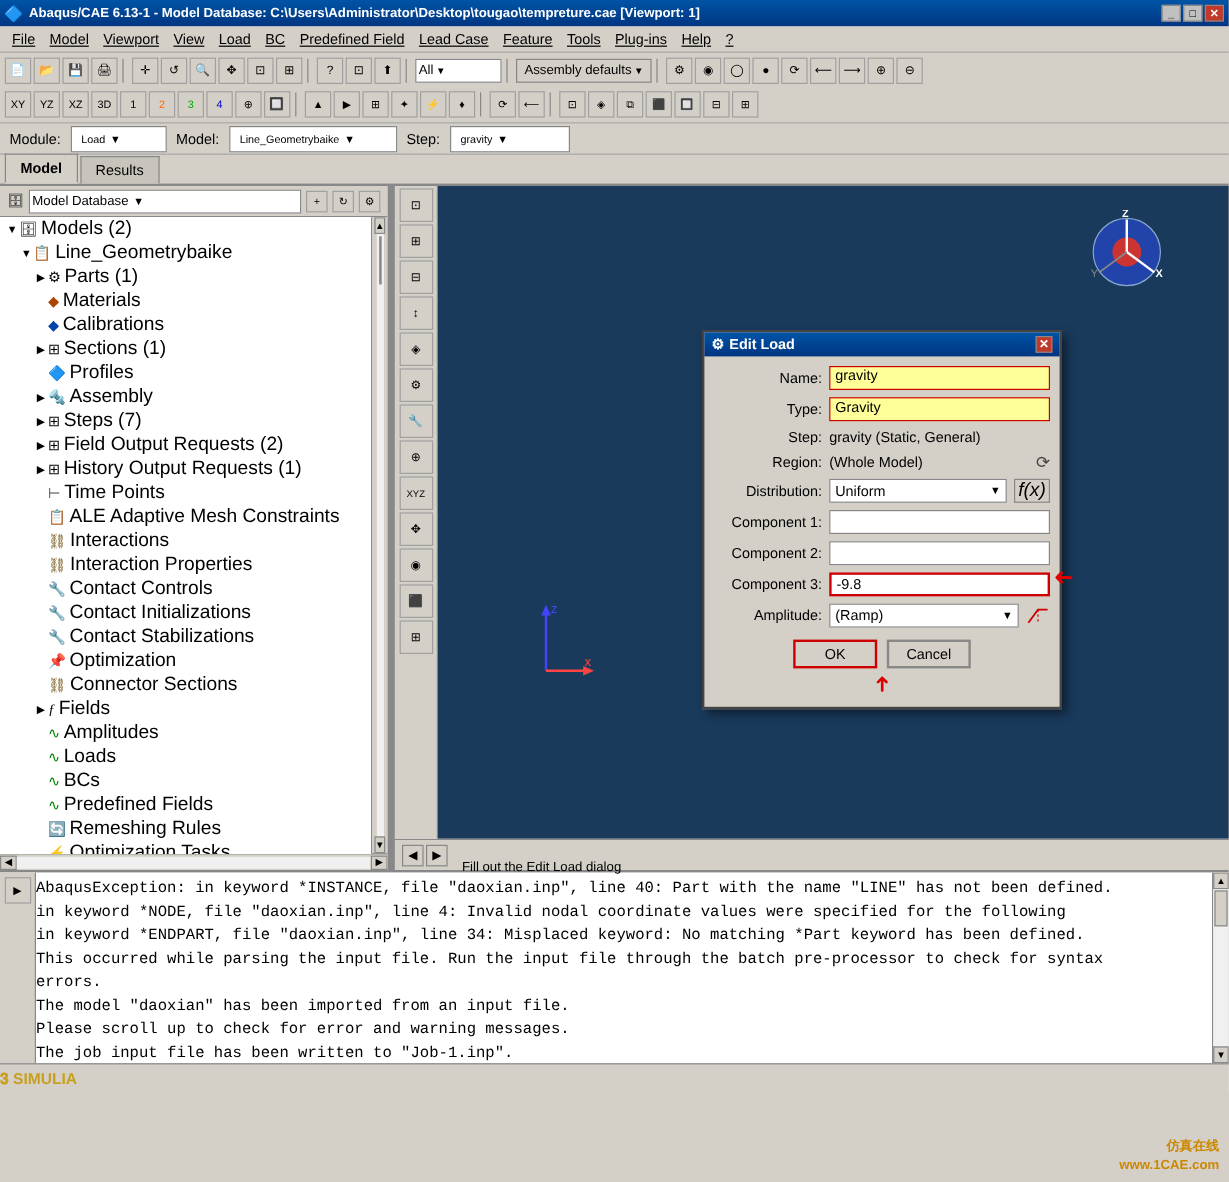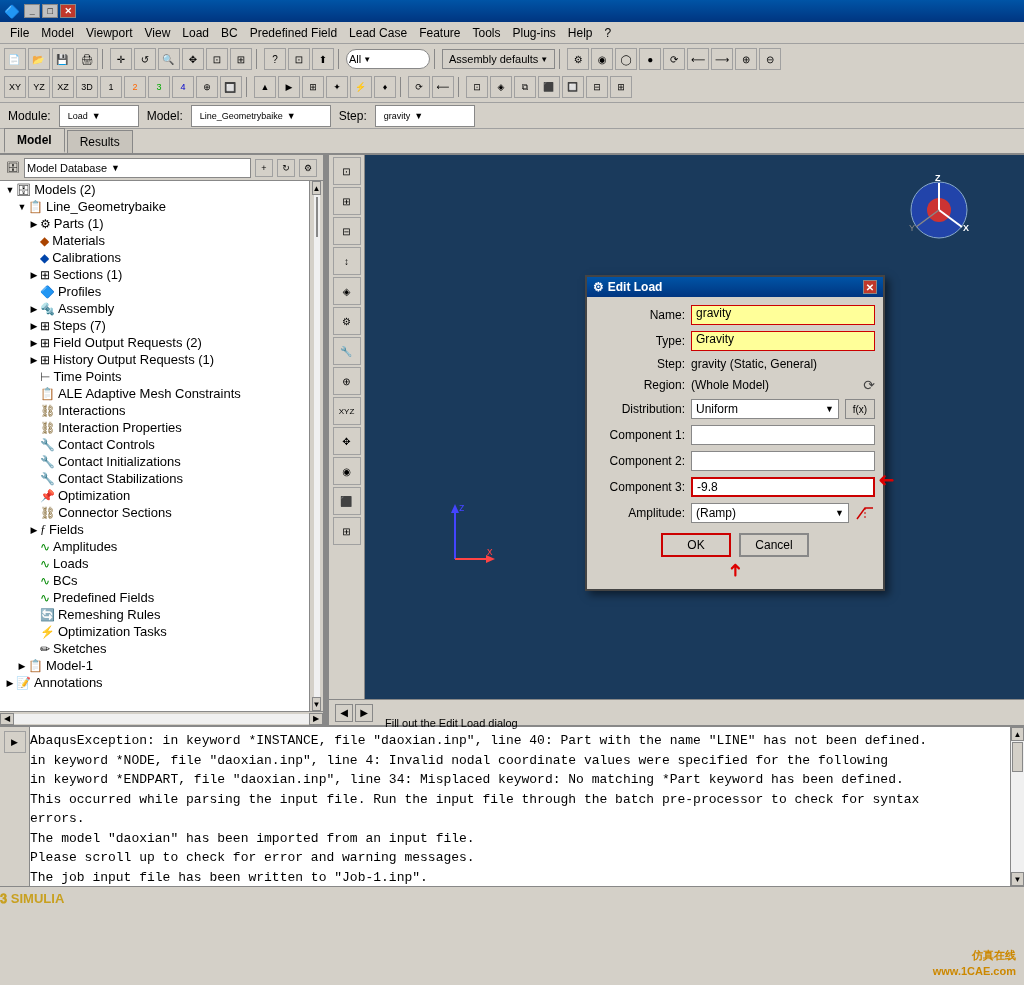"Abaqus/CAE 6.13-1 - Model Database:" span.title-bar-title { html: none -> <span>Abaqus/CAE 6.13-1 - Model Database: C:\Users\Administrator\Desktop\tougao\tempreture.cae [Viewport: 1]</span> }
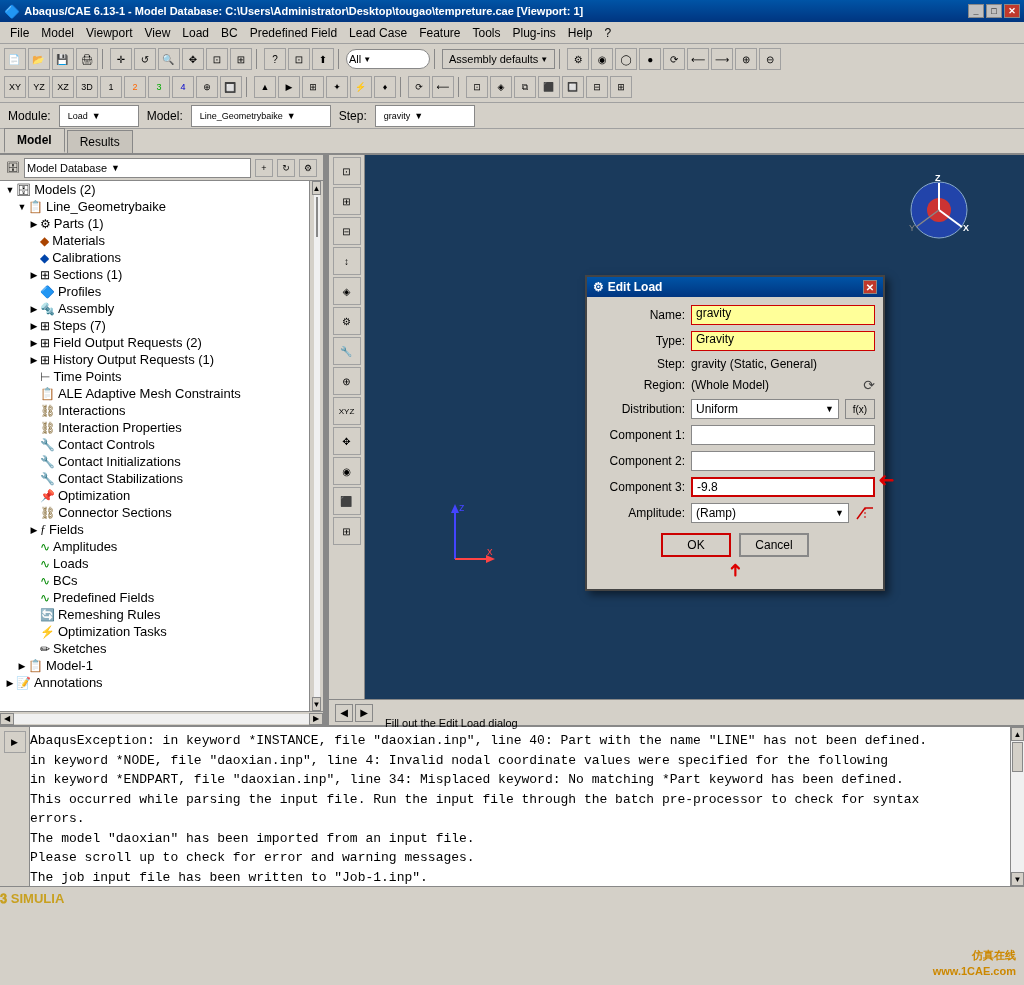"File" .menu-item { text-decoration: none -> underline }
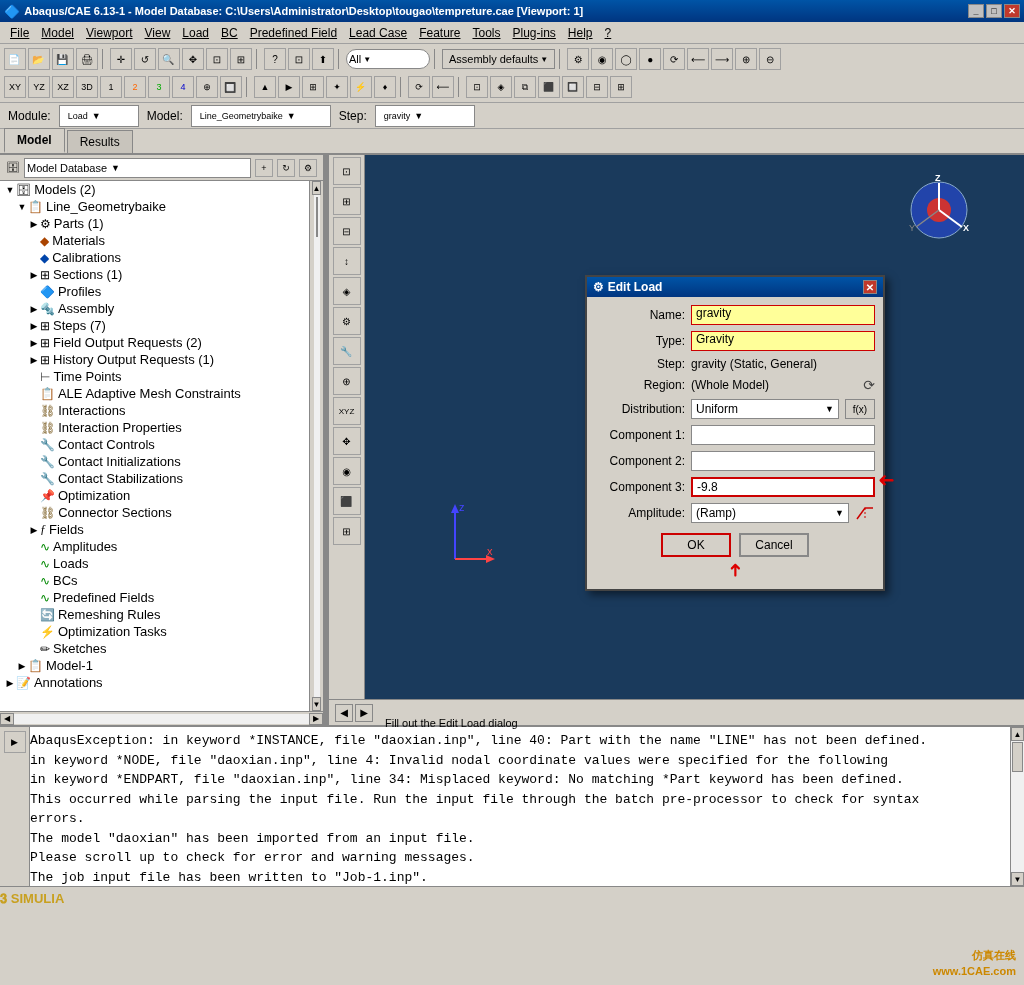"All" div.tb-combo { border-radius: 10px -> none; width: 84px -> 72px }
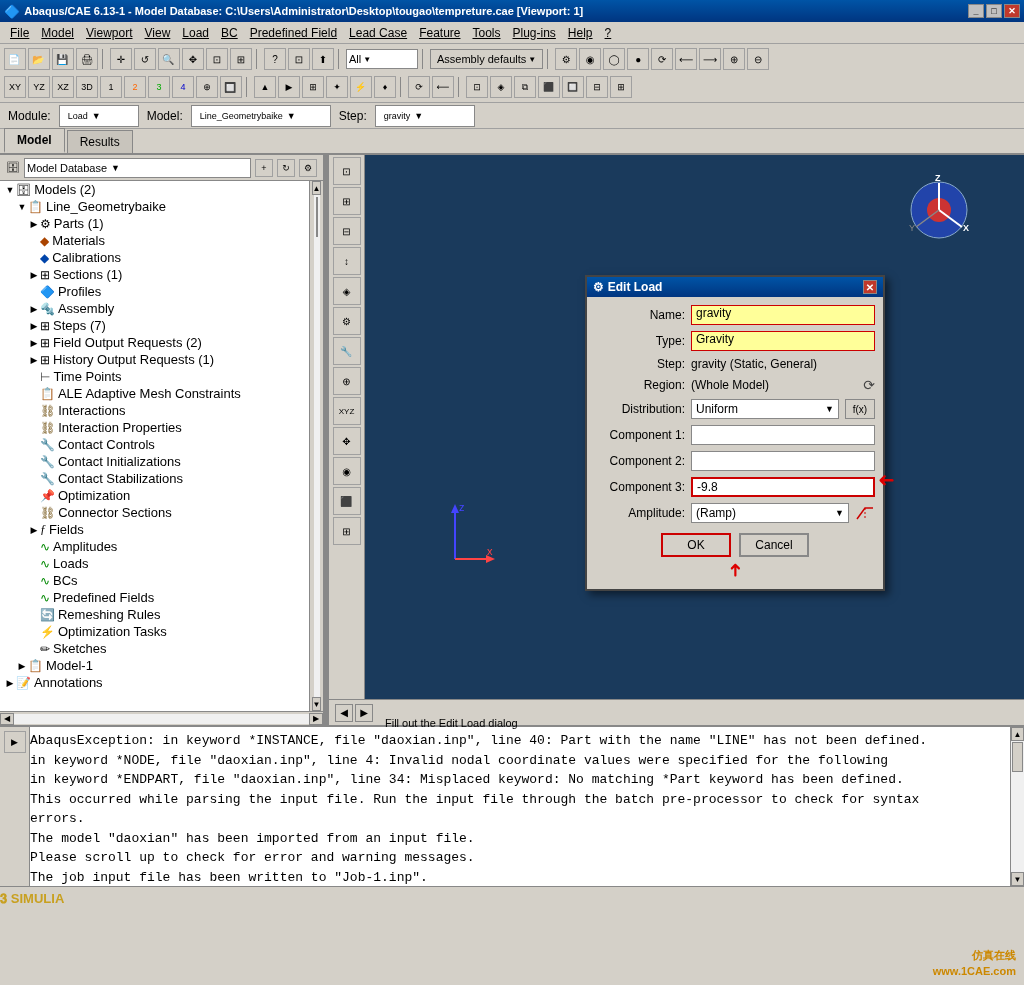"Models (2)" .tree-label { font-size: 13px -> 16px }
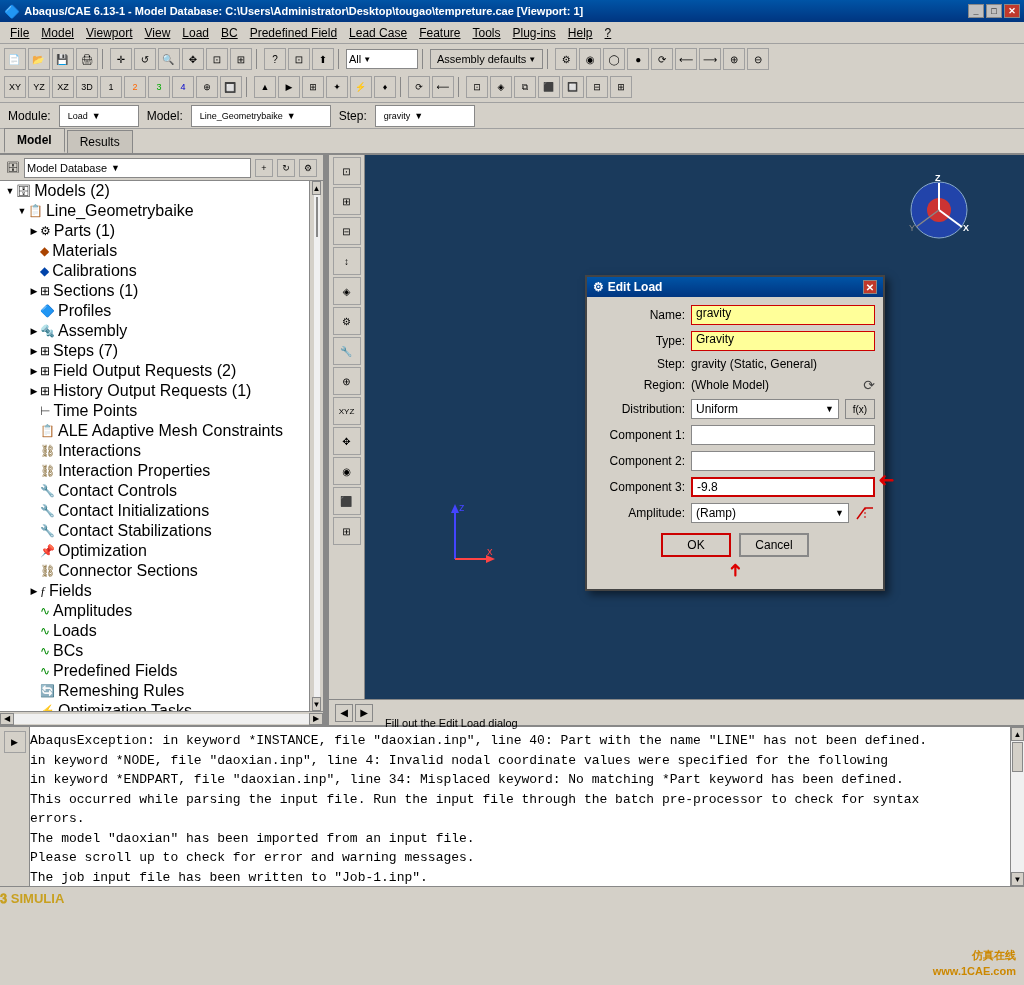"f(x)" .fxy-btn { font-size: 10px -> 16px; font-style: none -> italic }
